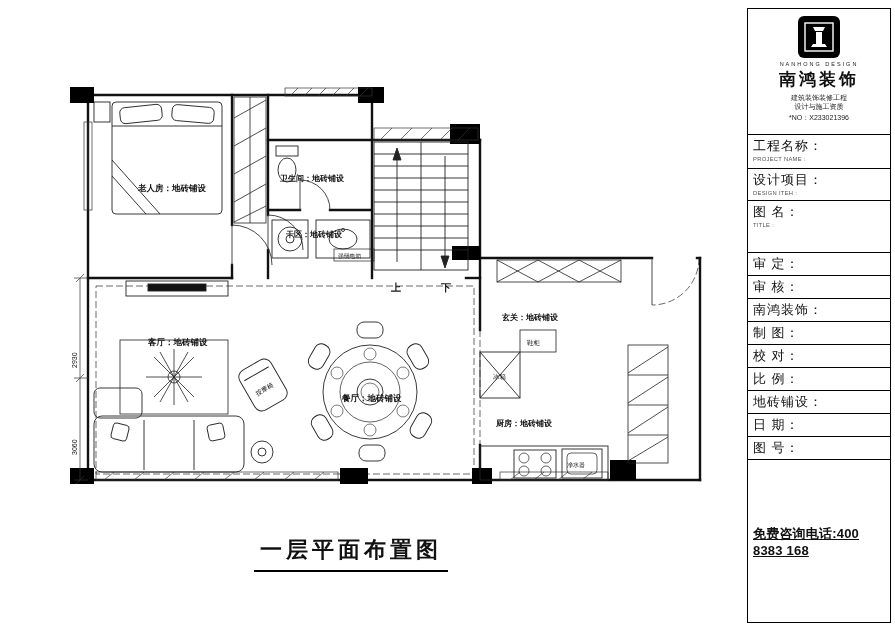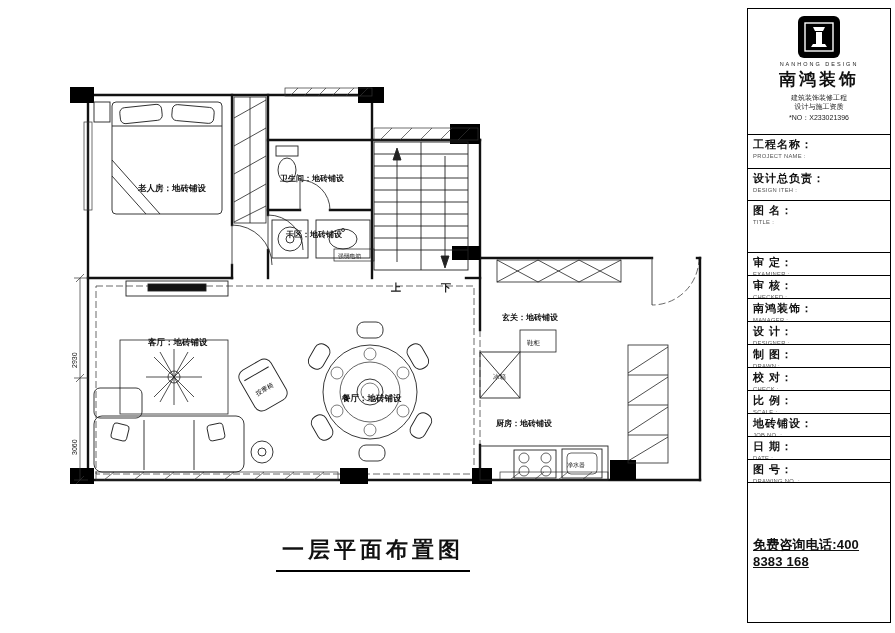"工程名称：" .cn { font-size: 11px -> 13px; font-weight: bold -> normal }
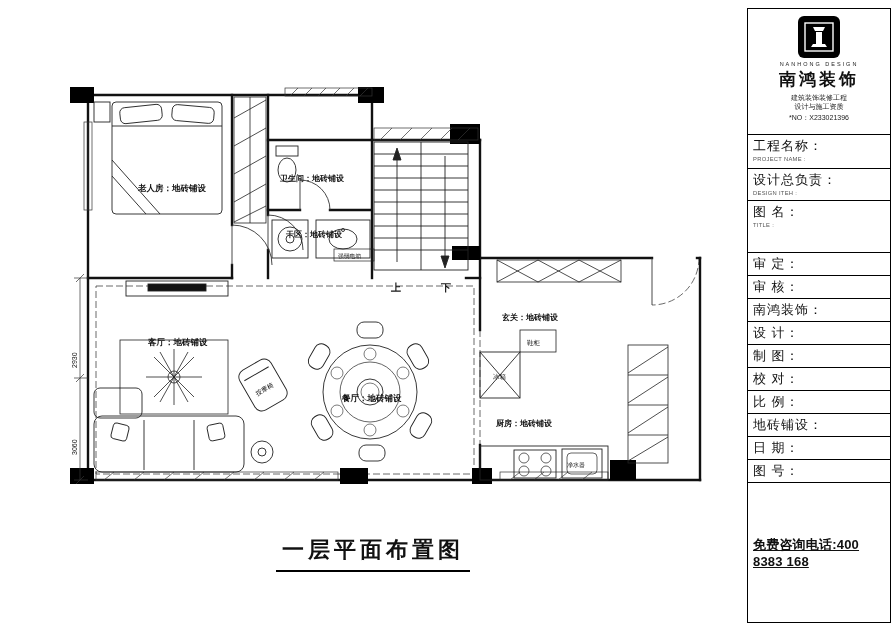"设计总负责：" div.cn { text: 总负责 -> 项目 }
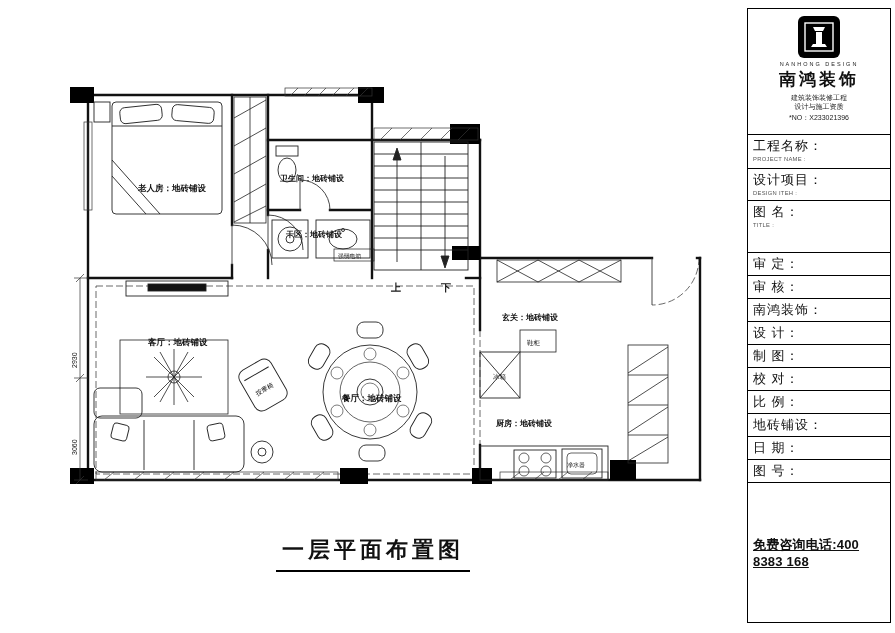"设 计：" div.tb-sec { html: <div> <div>设 计：</div> <div>DESIGNER :</div> </div> -> none }
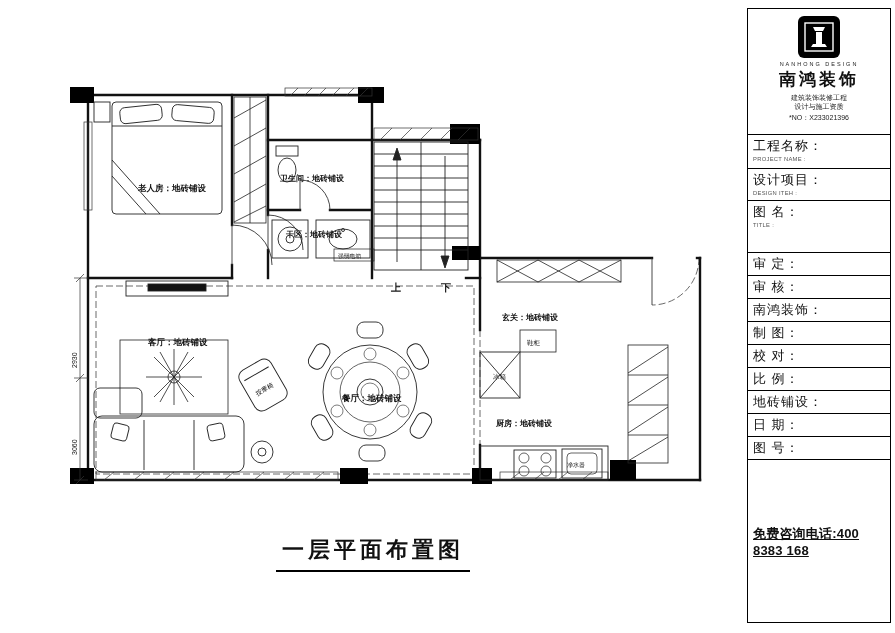"一层平面布置图" .caption { left: 248px -> 226px }
